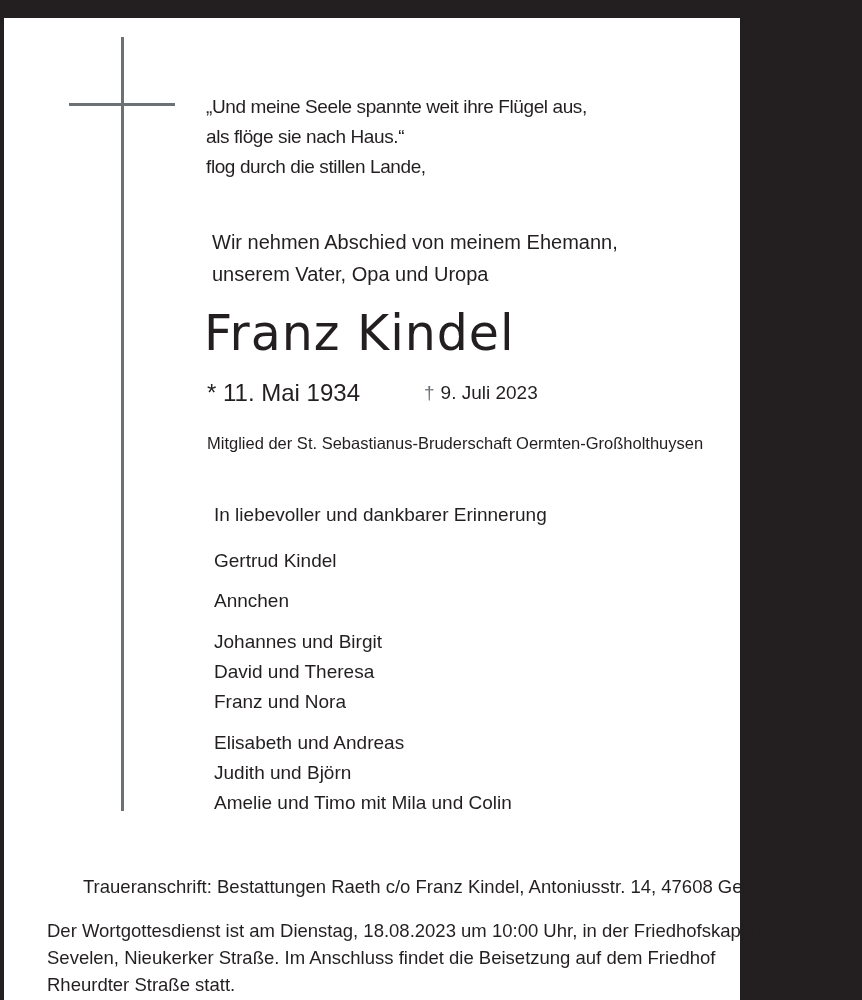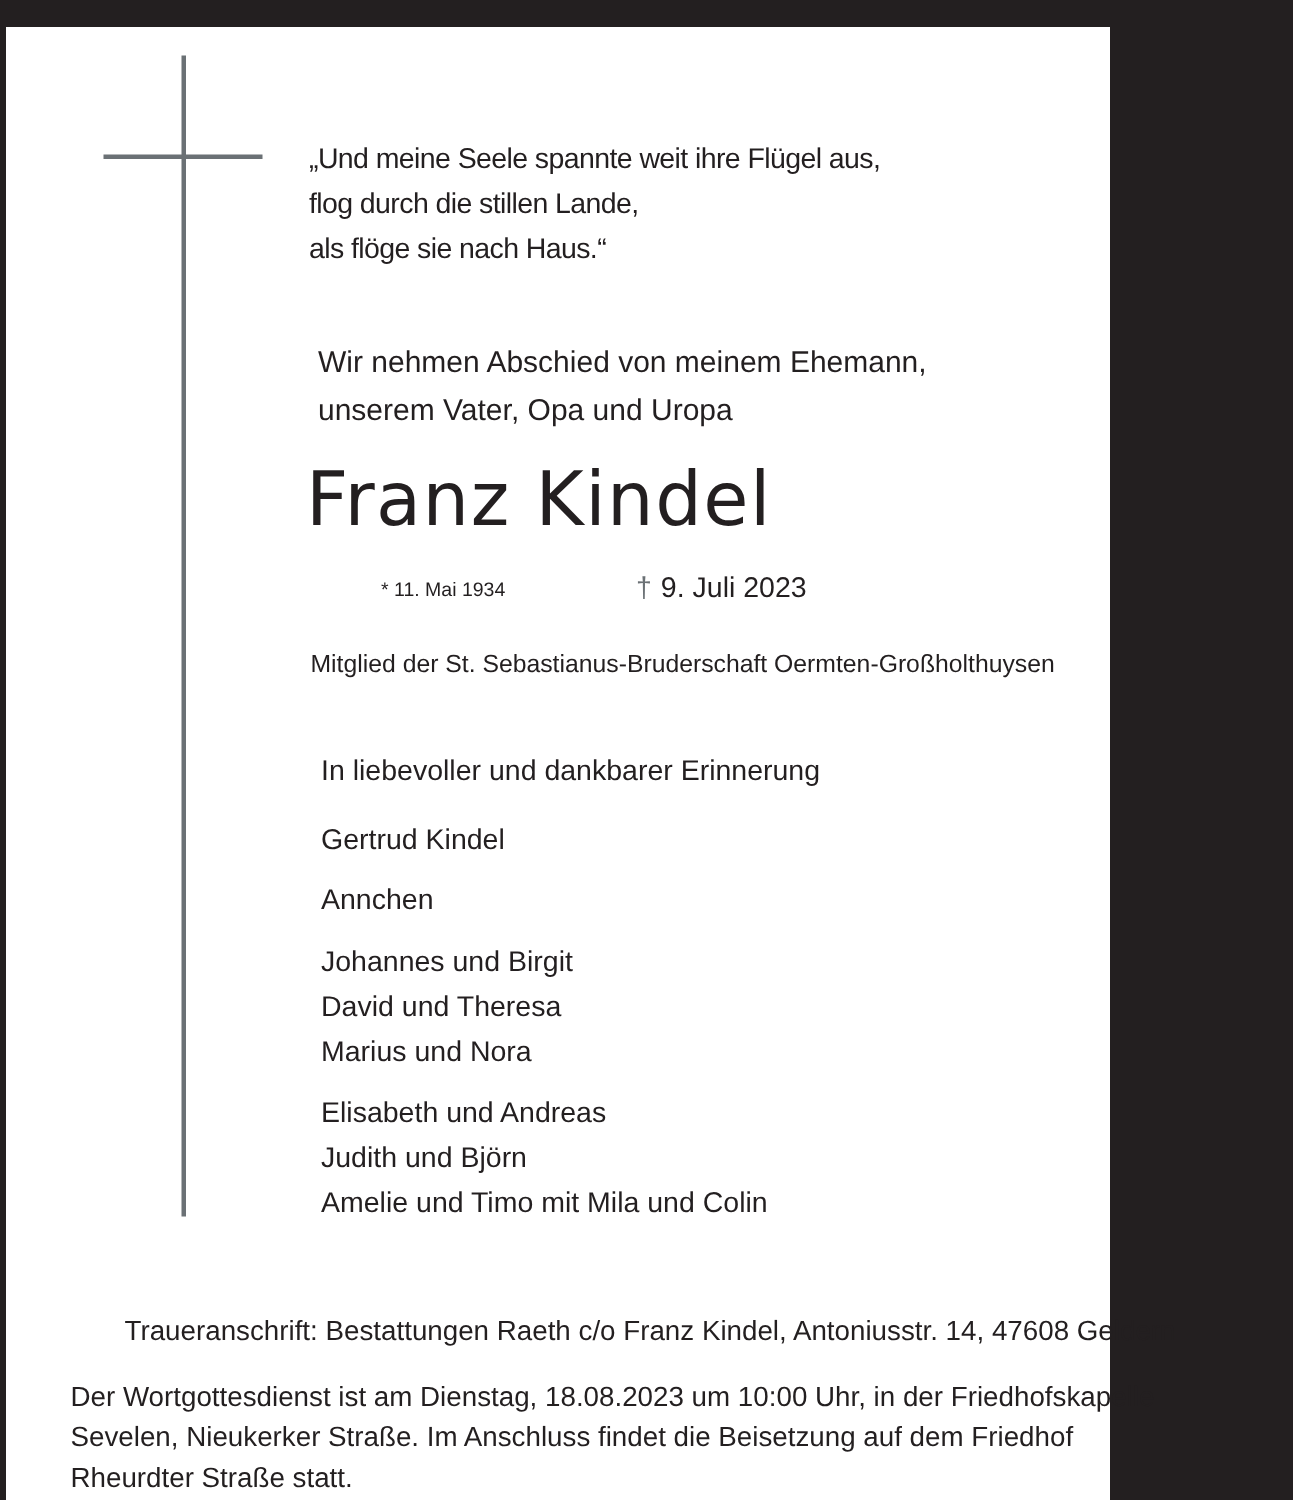"flog durch die stillen Lande," div { order: before "als flöge sie nach Haus.“" -> after "als flöge sie nach Haus.“" }
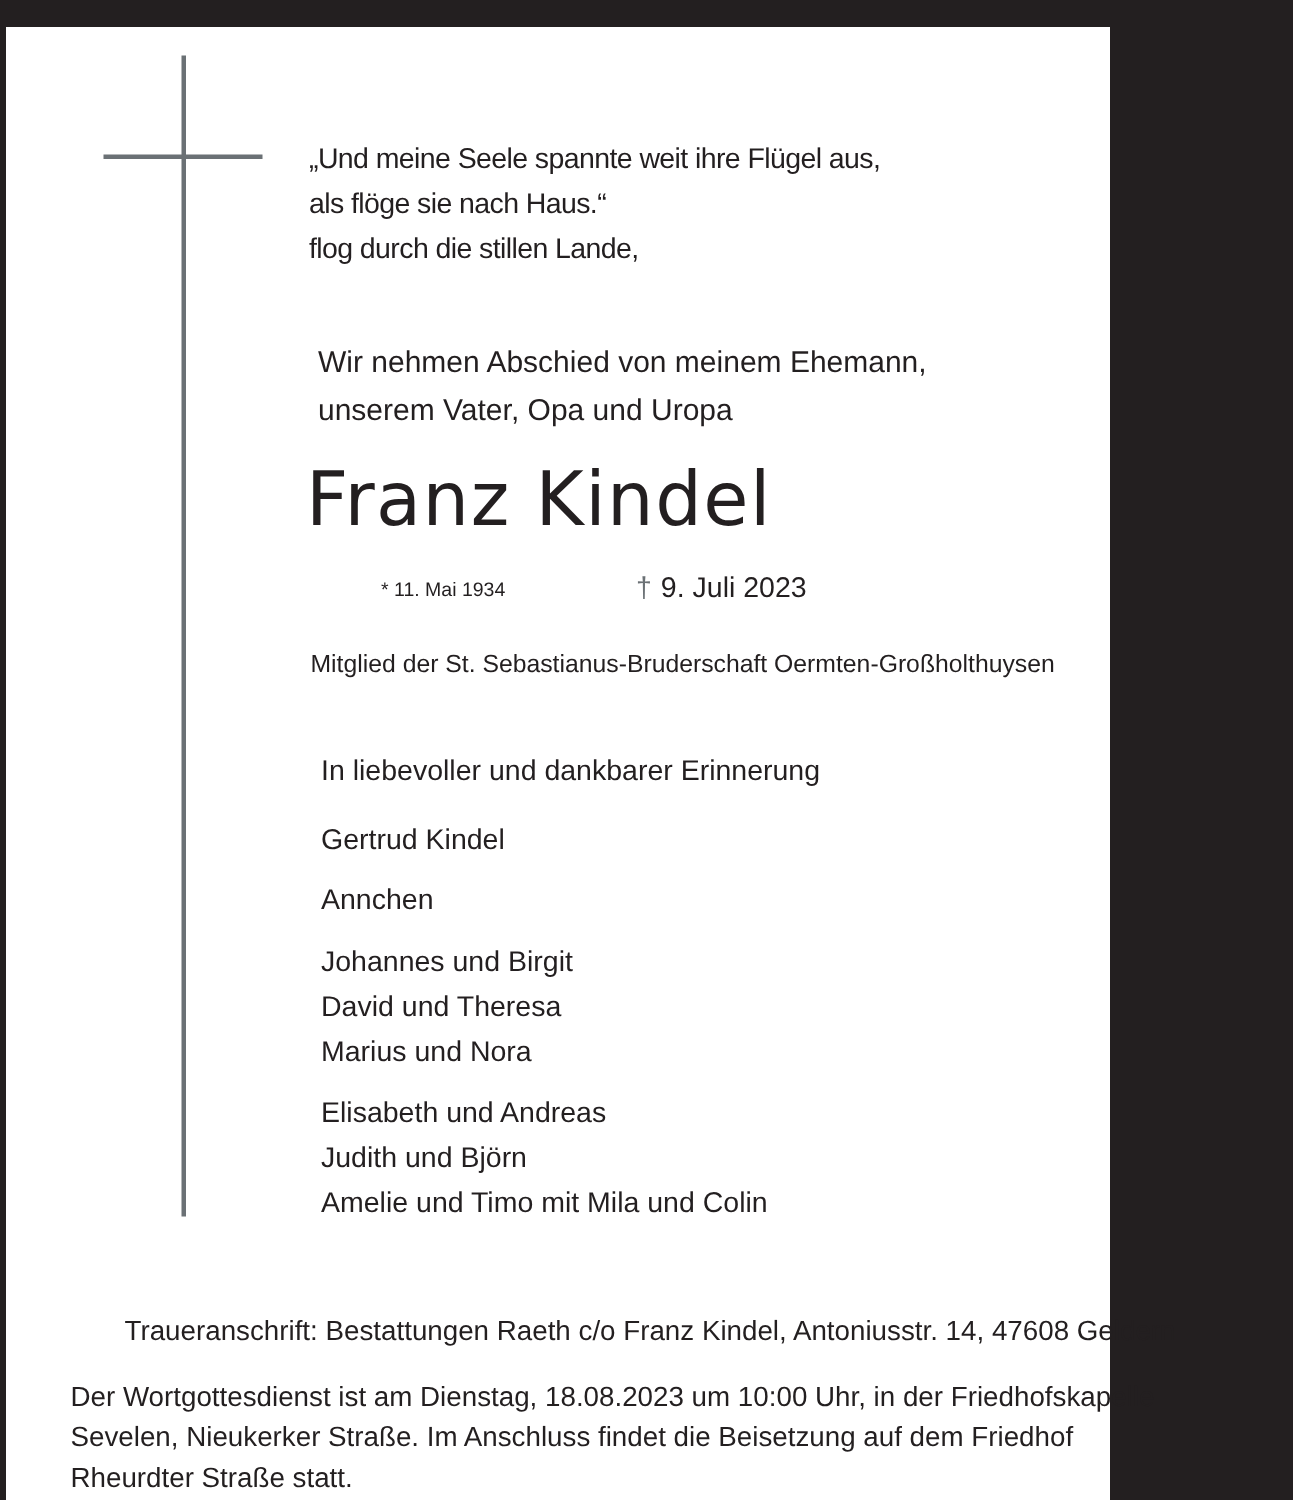"* 11. Mai 1934" .born { font-size: 13px -> 24px; margin-left: 47px -> none }
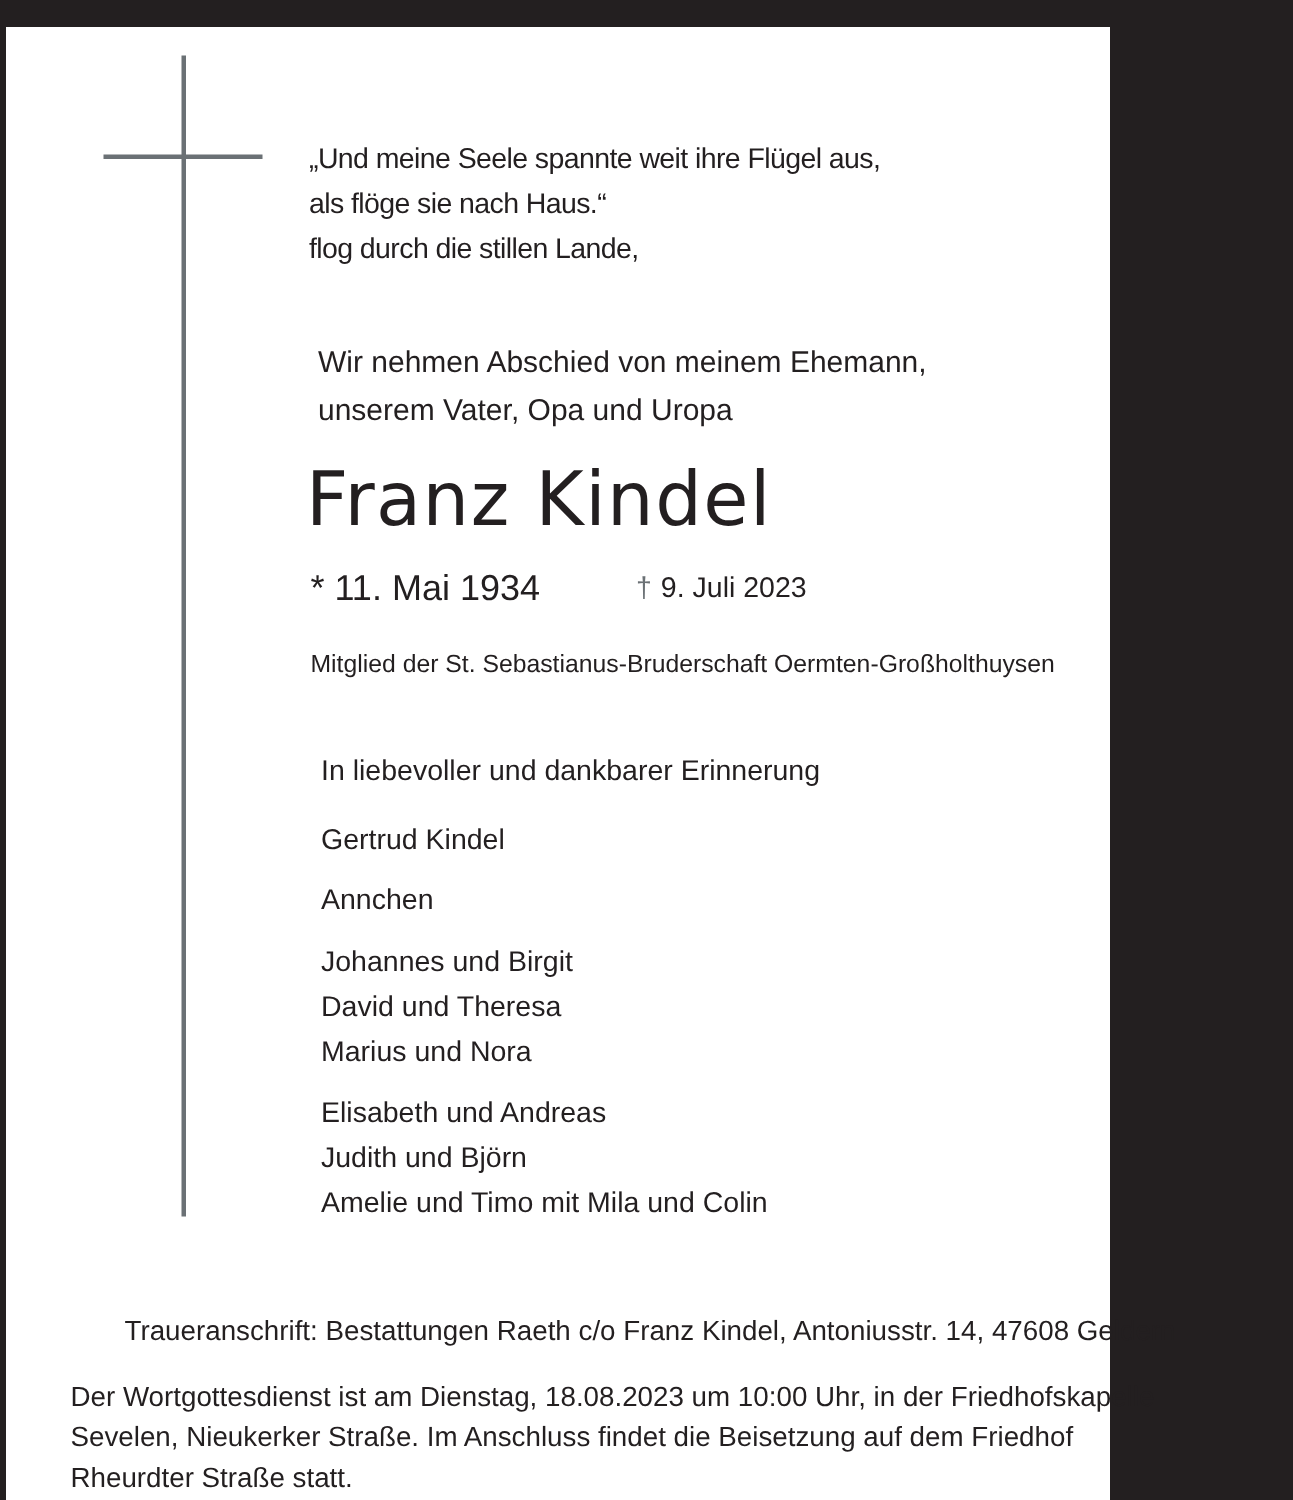"Marius und Nora" div { text: Marius -> Franz }
